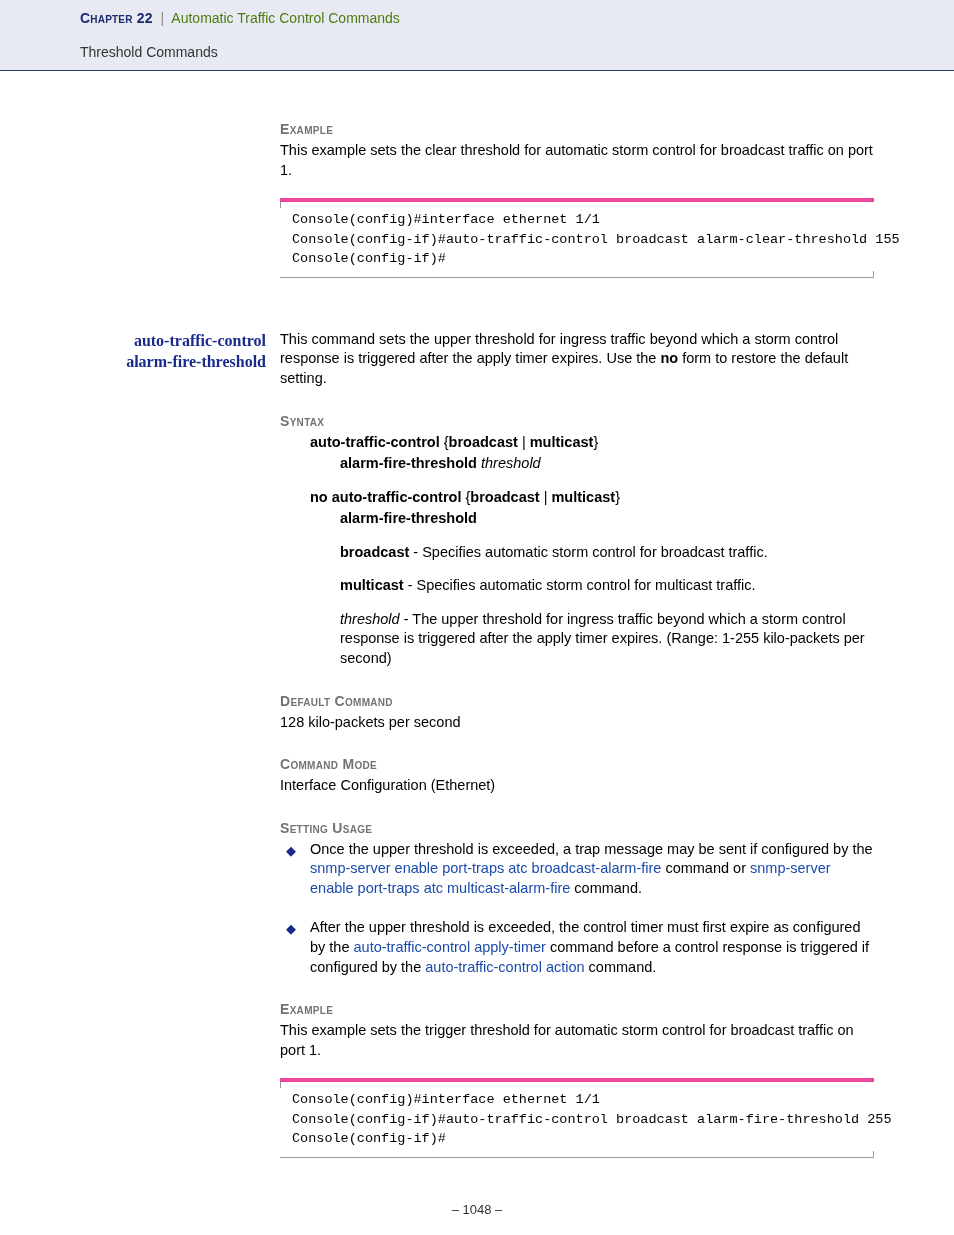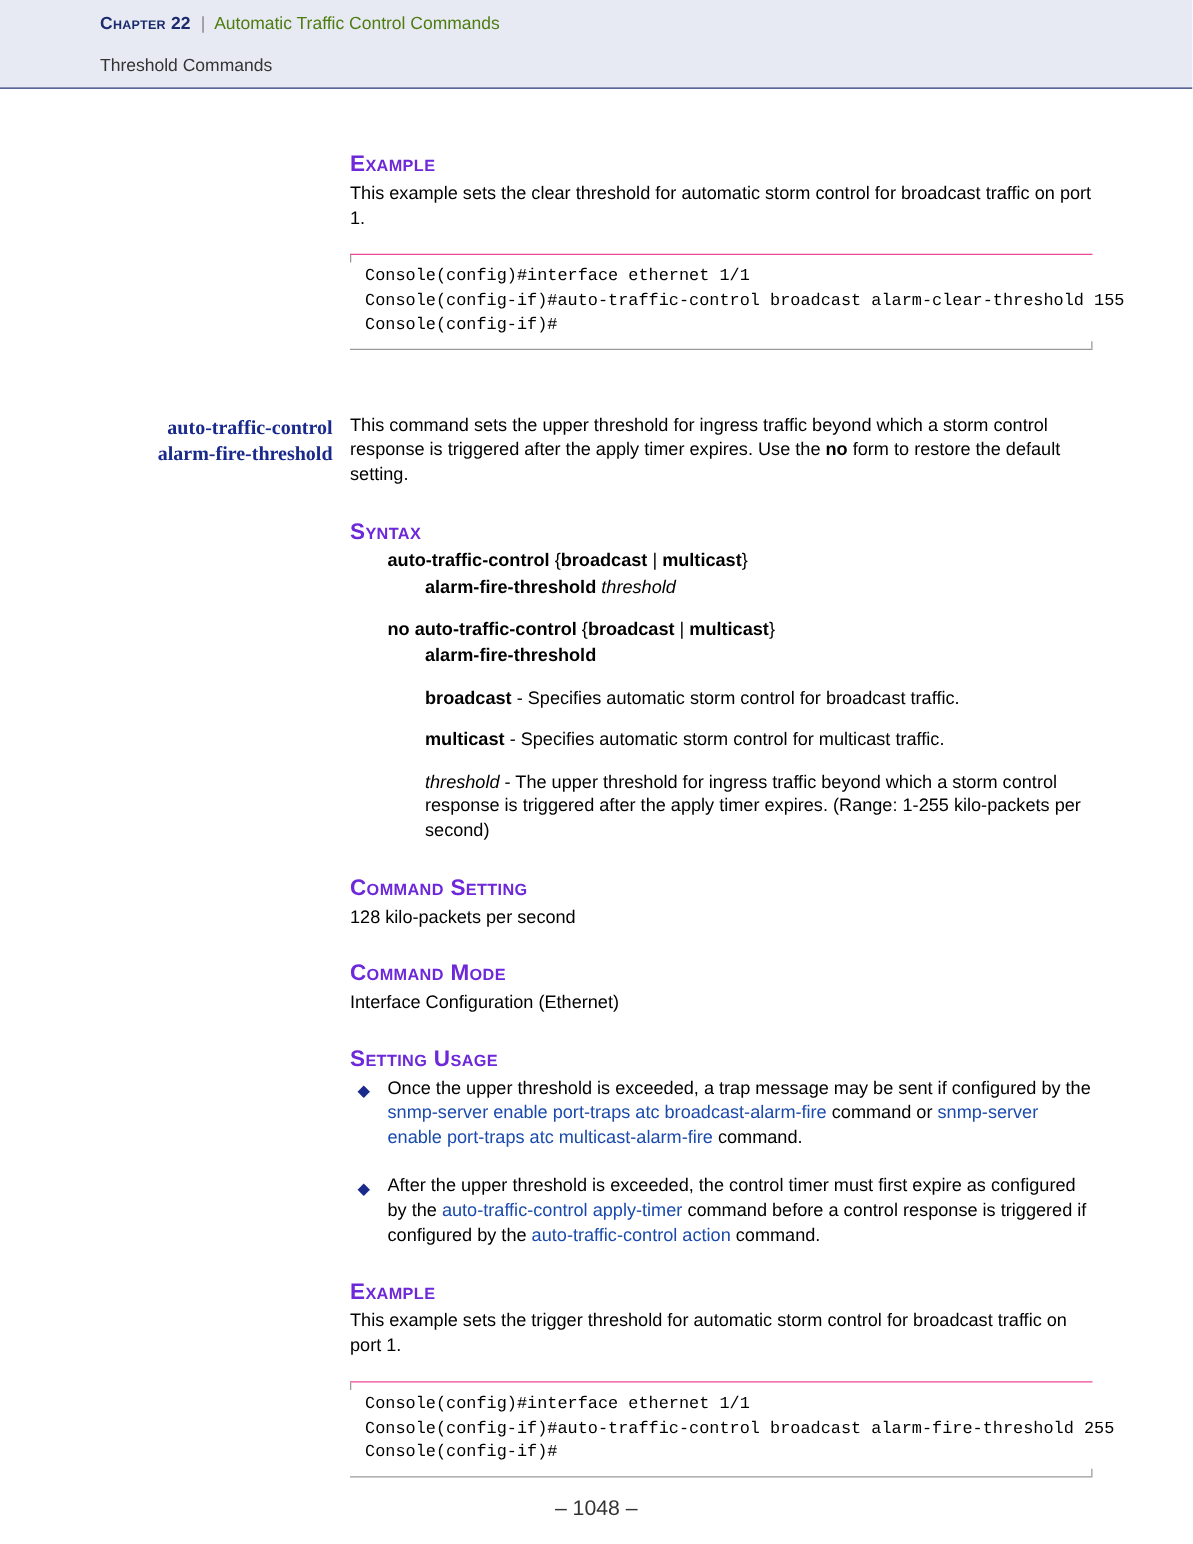"Example" .section-heading { color: #6d28d9 -> #737373; font-size: 18px -> 14px }
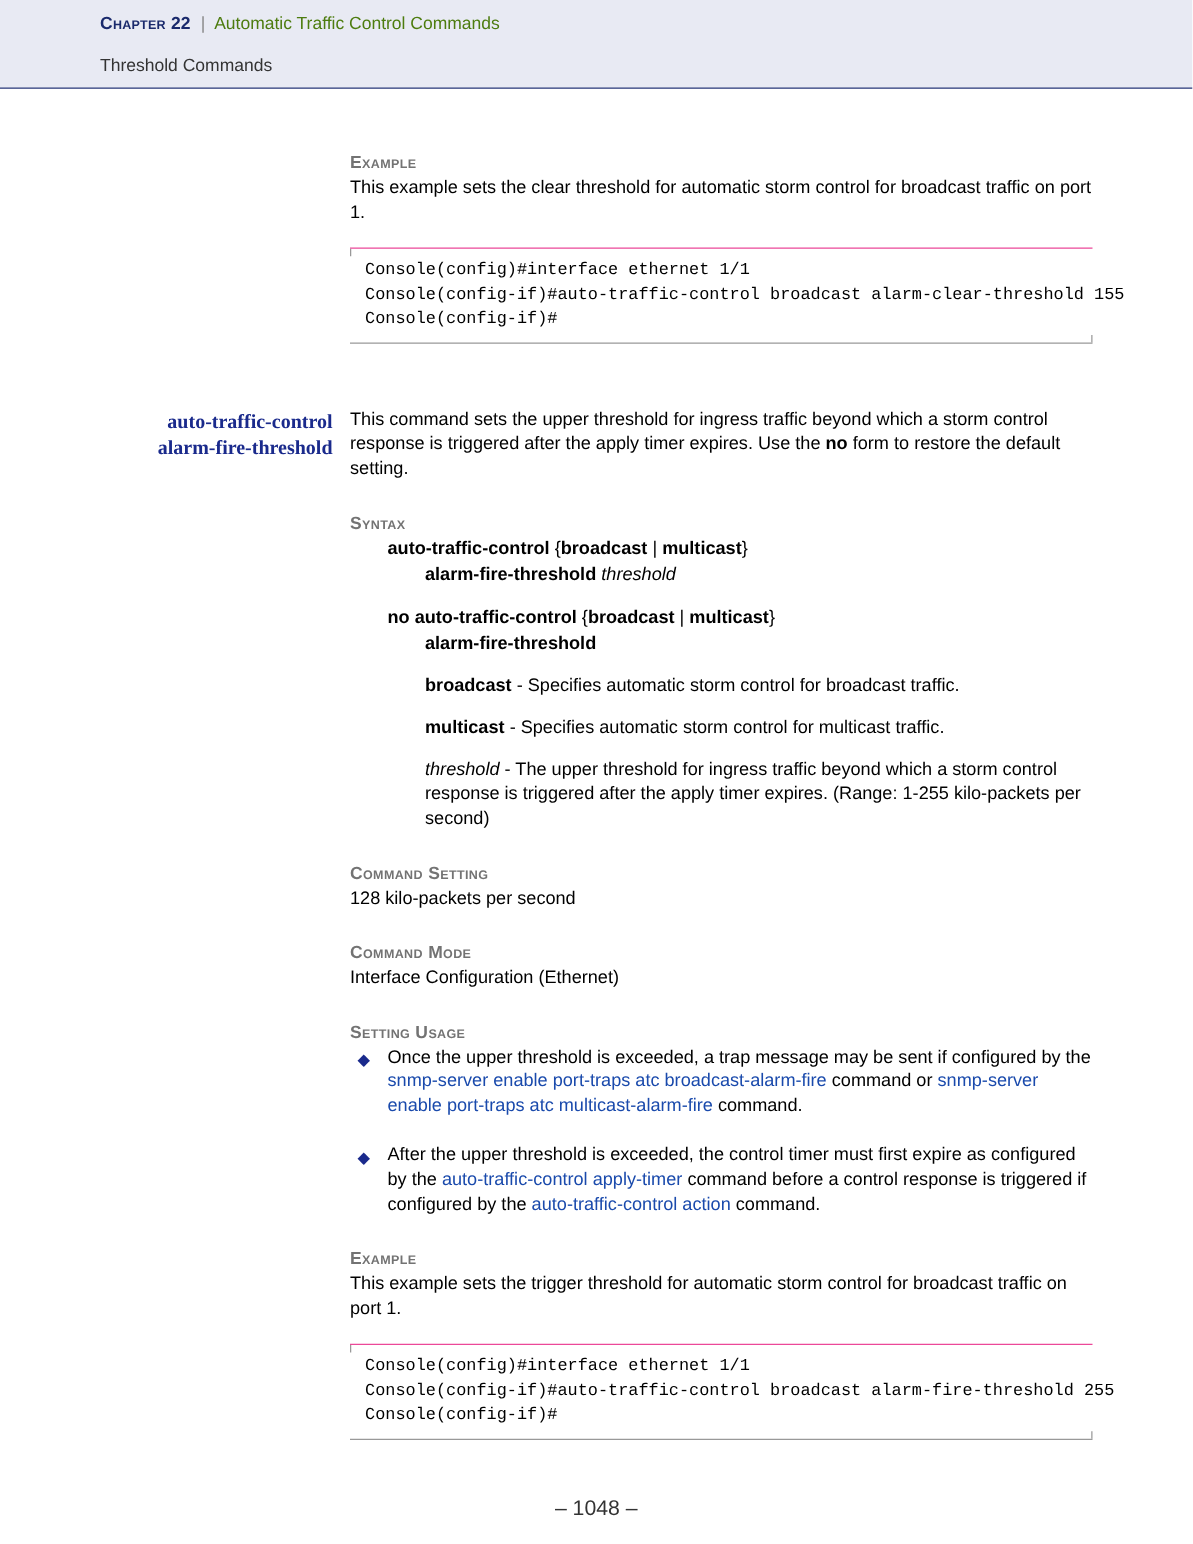"Console(config)#interface ethernet 1/1" .code-block { border-top: 1px solid #ec4899 -> 4px solid #ec4899 }
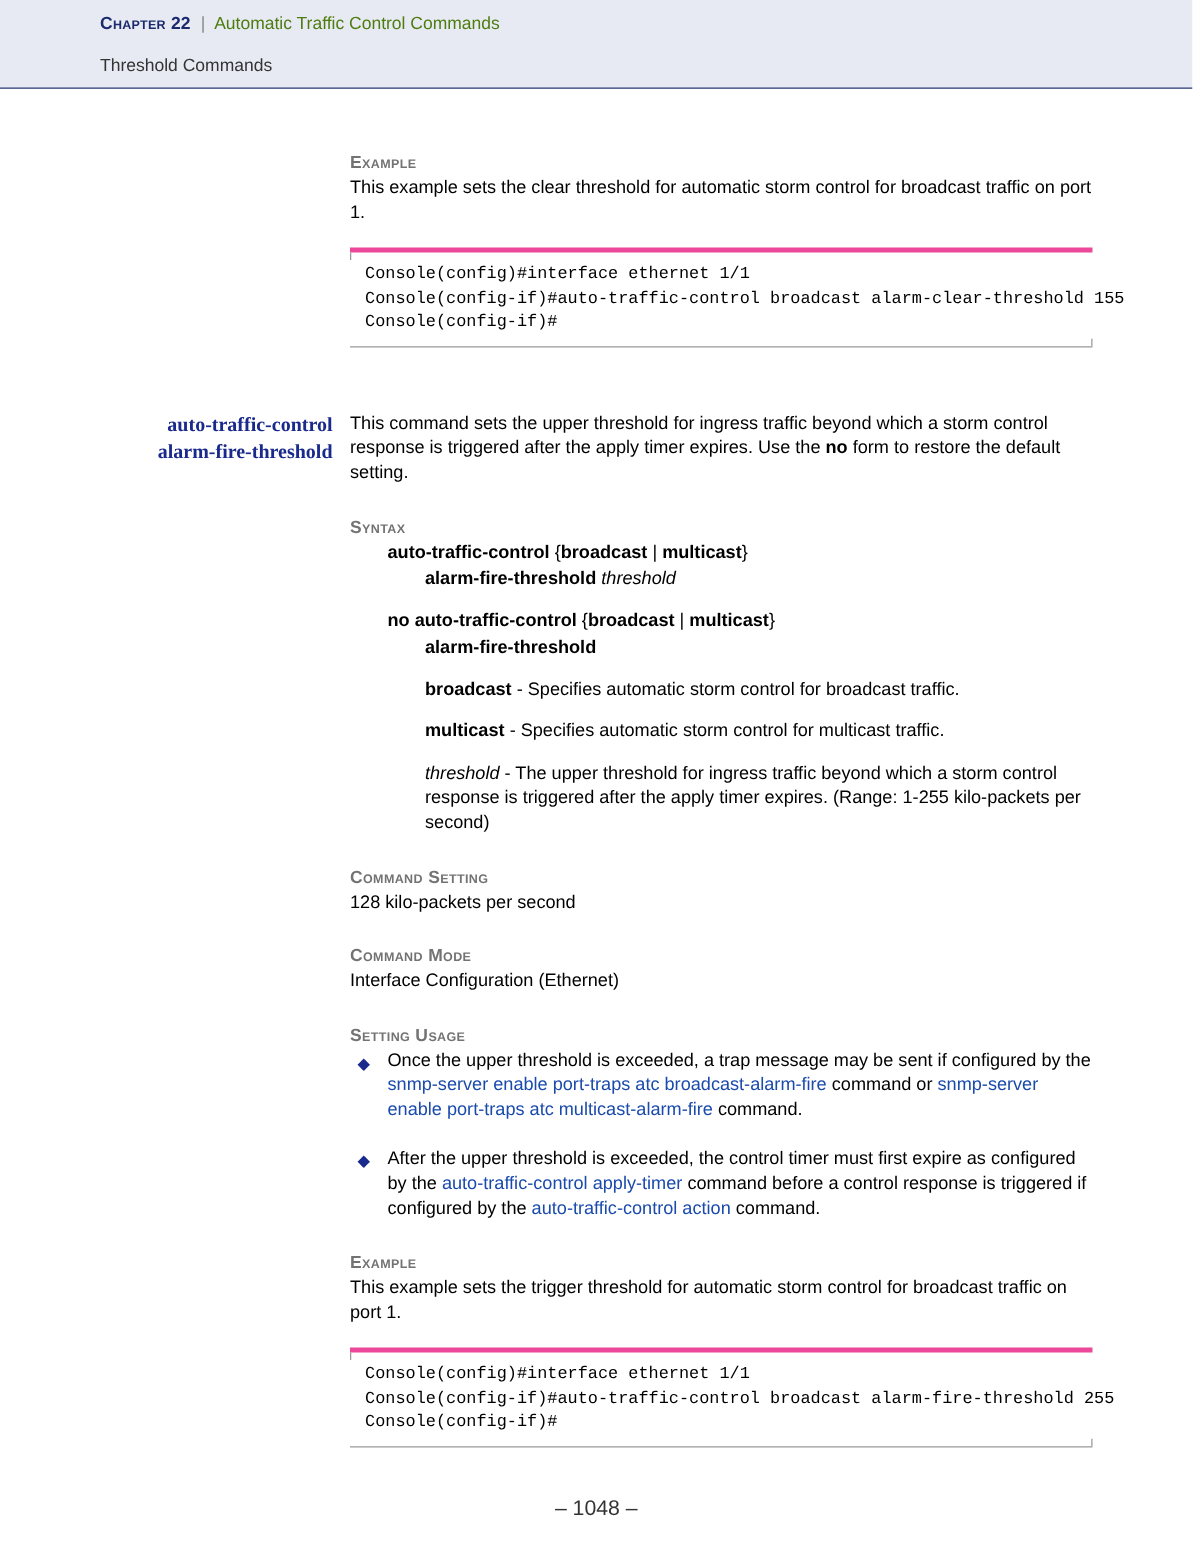"Command Setting" div.section-heading { text: Command Setting -> Default Command }
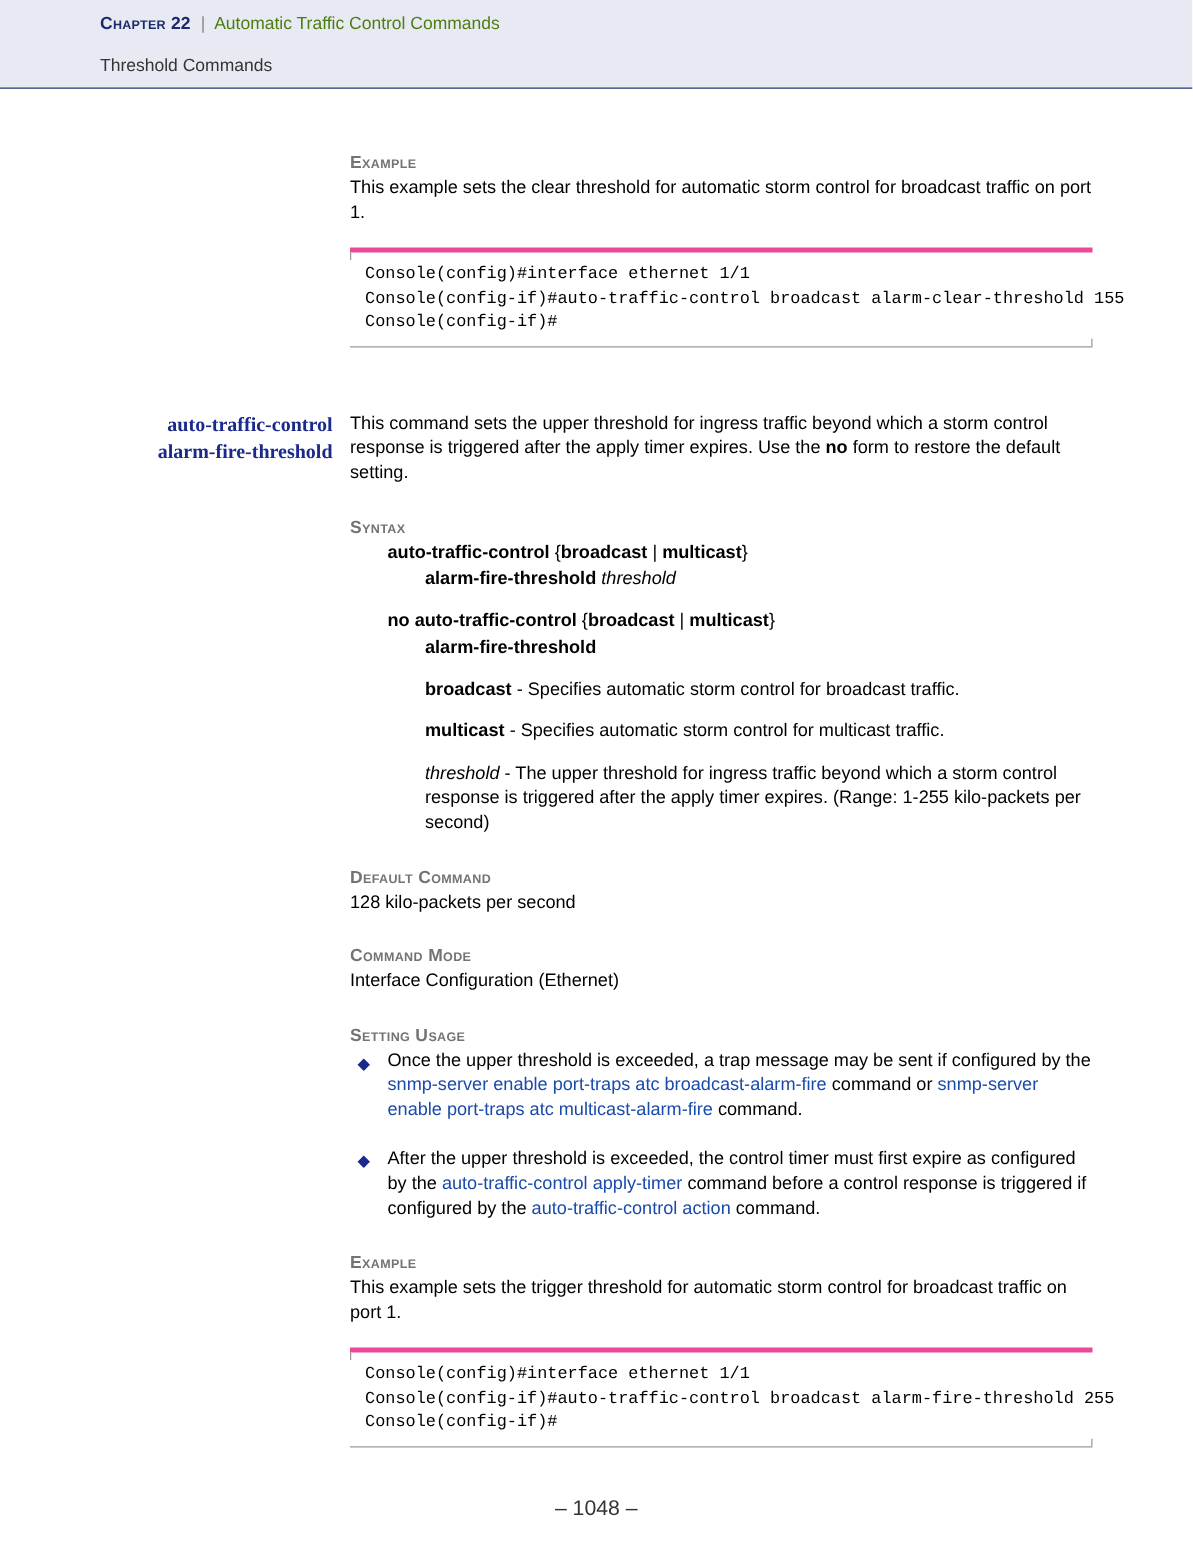"– 1048 –" .page-number { font-size: 17px -> 13px }
